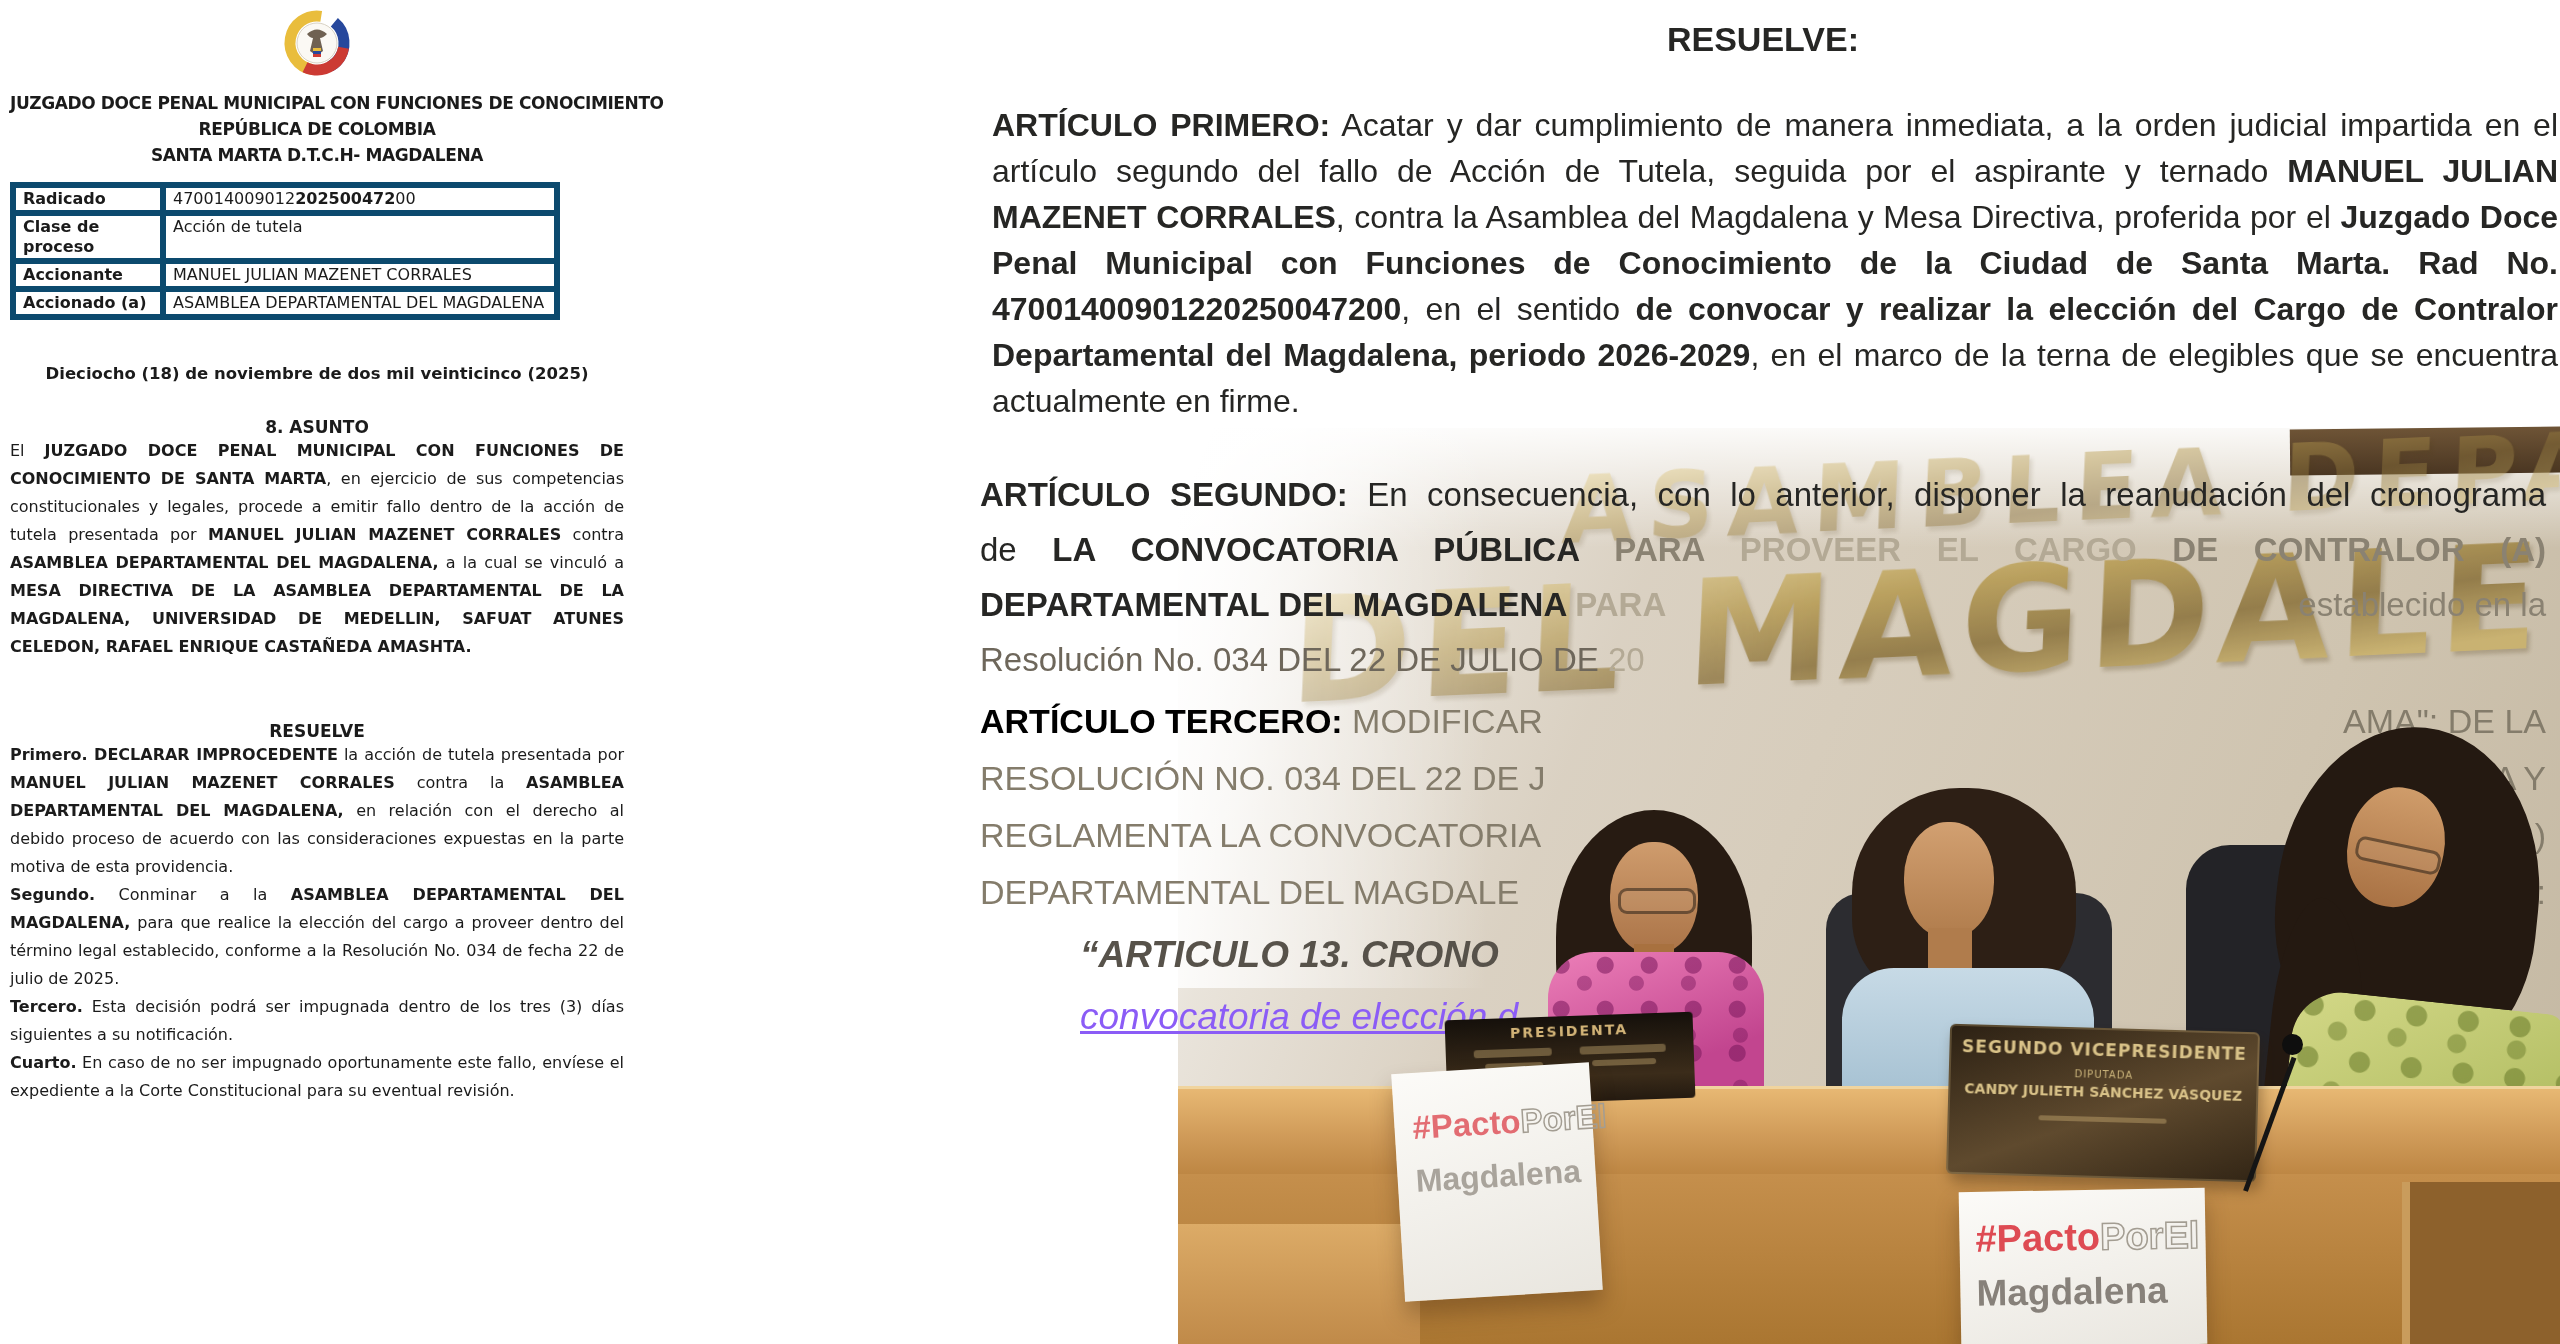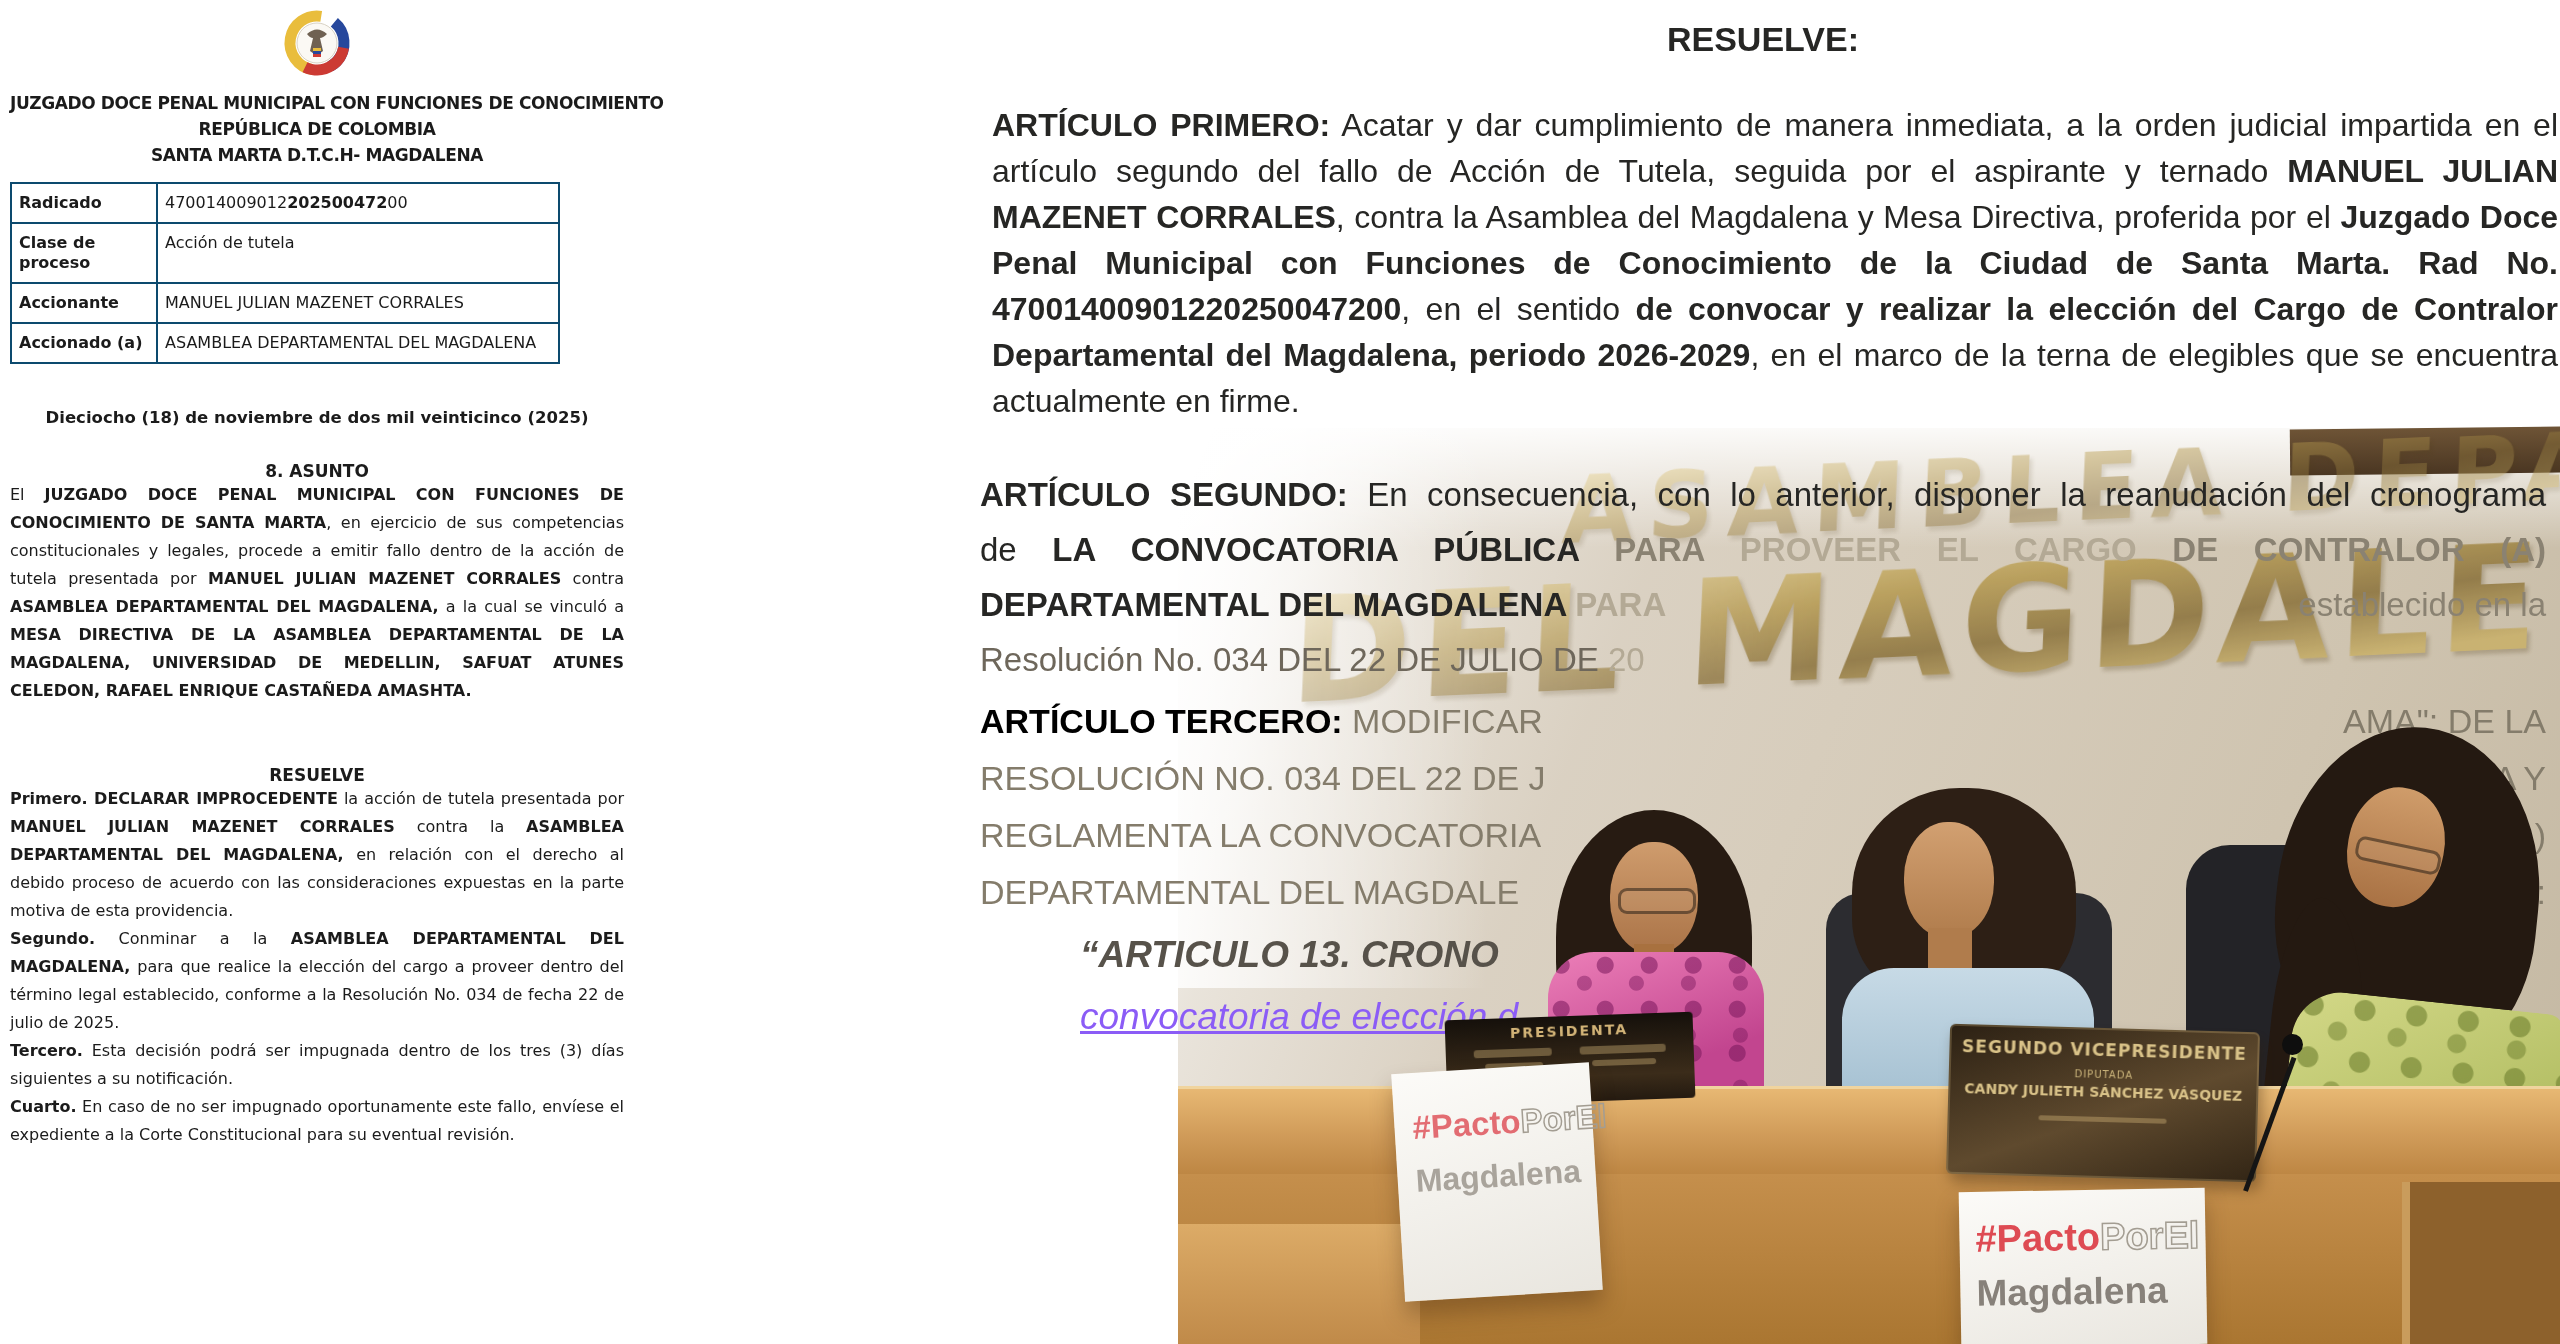"Radicado" .lp-table td { border: 2px solid #0c4a6e -> 6px solid #0c4a6e; padding: 9px 7px -> 1px 7px }
